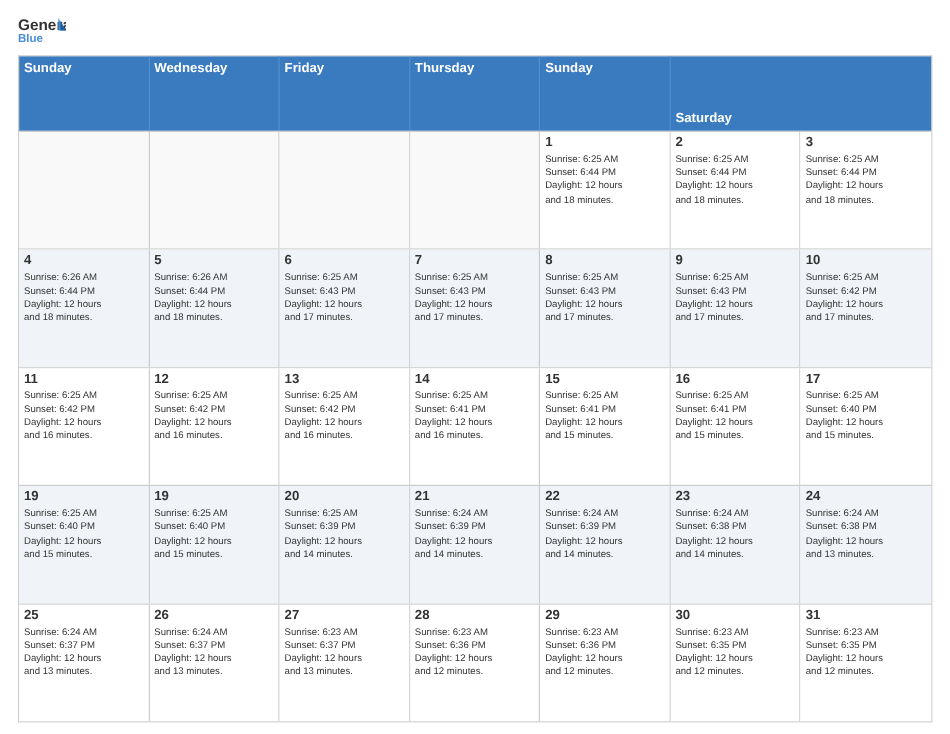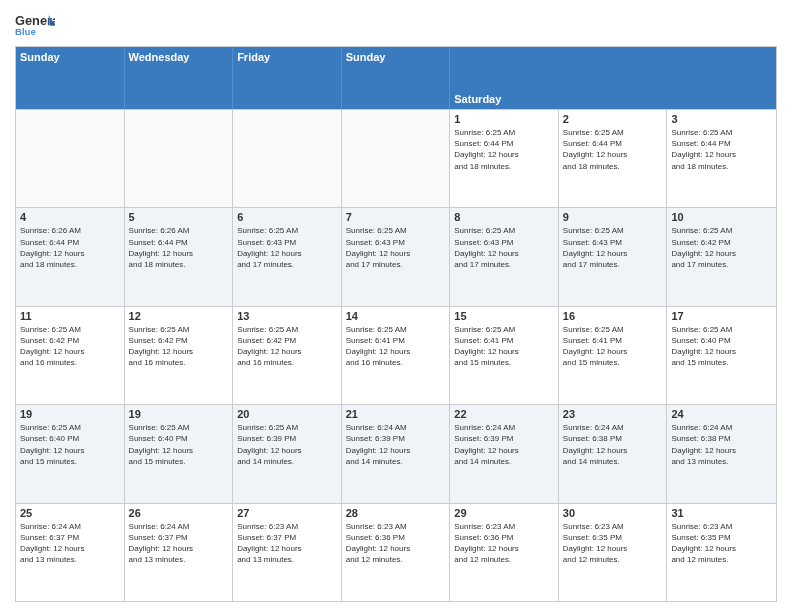"Thursday" div.cal-header-cell { html: none -> <div>Thursday</div> }
